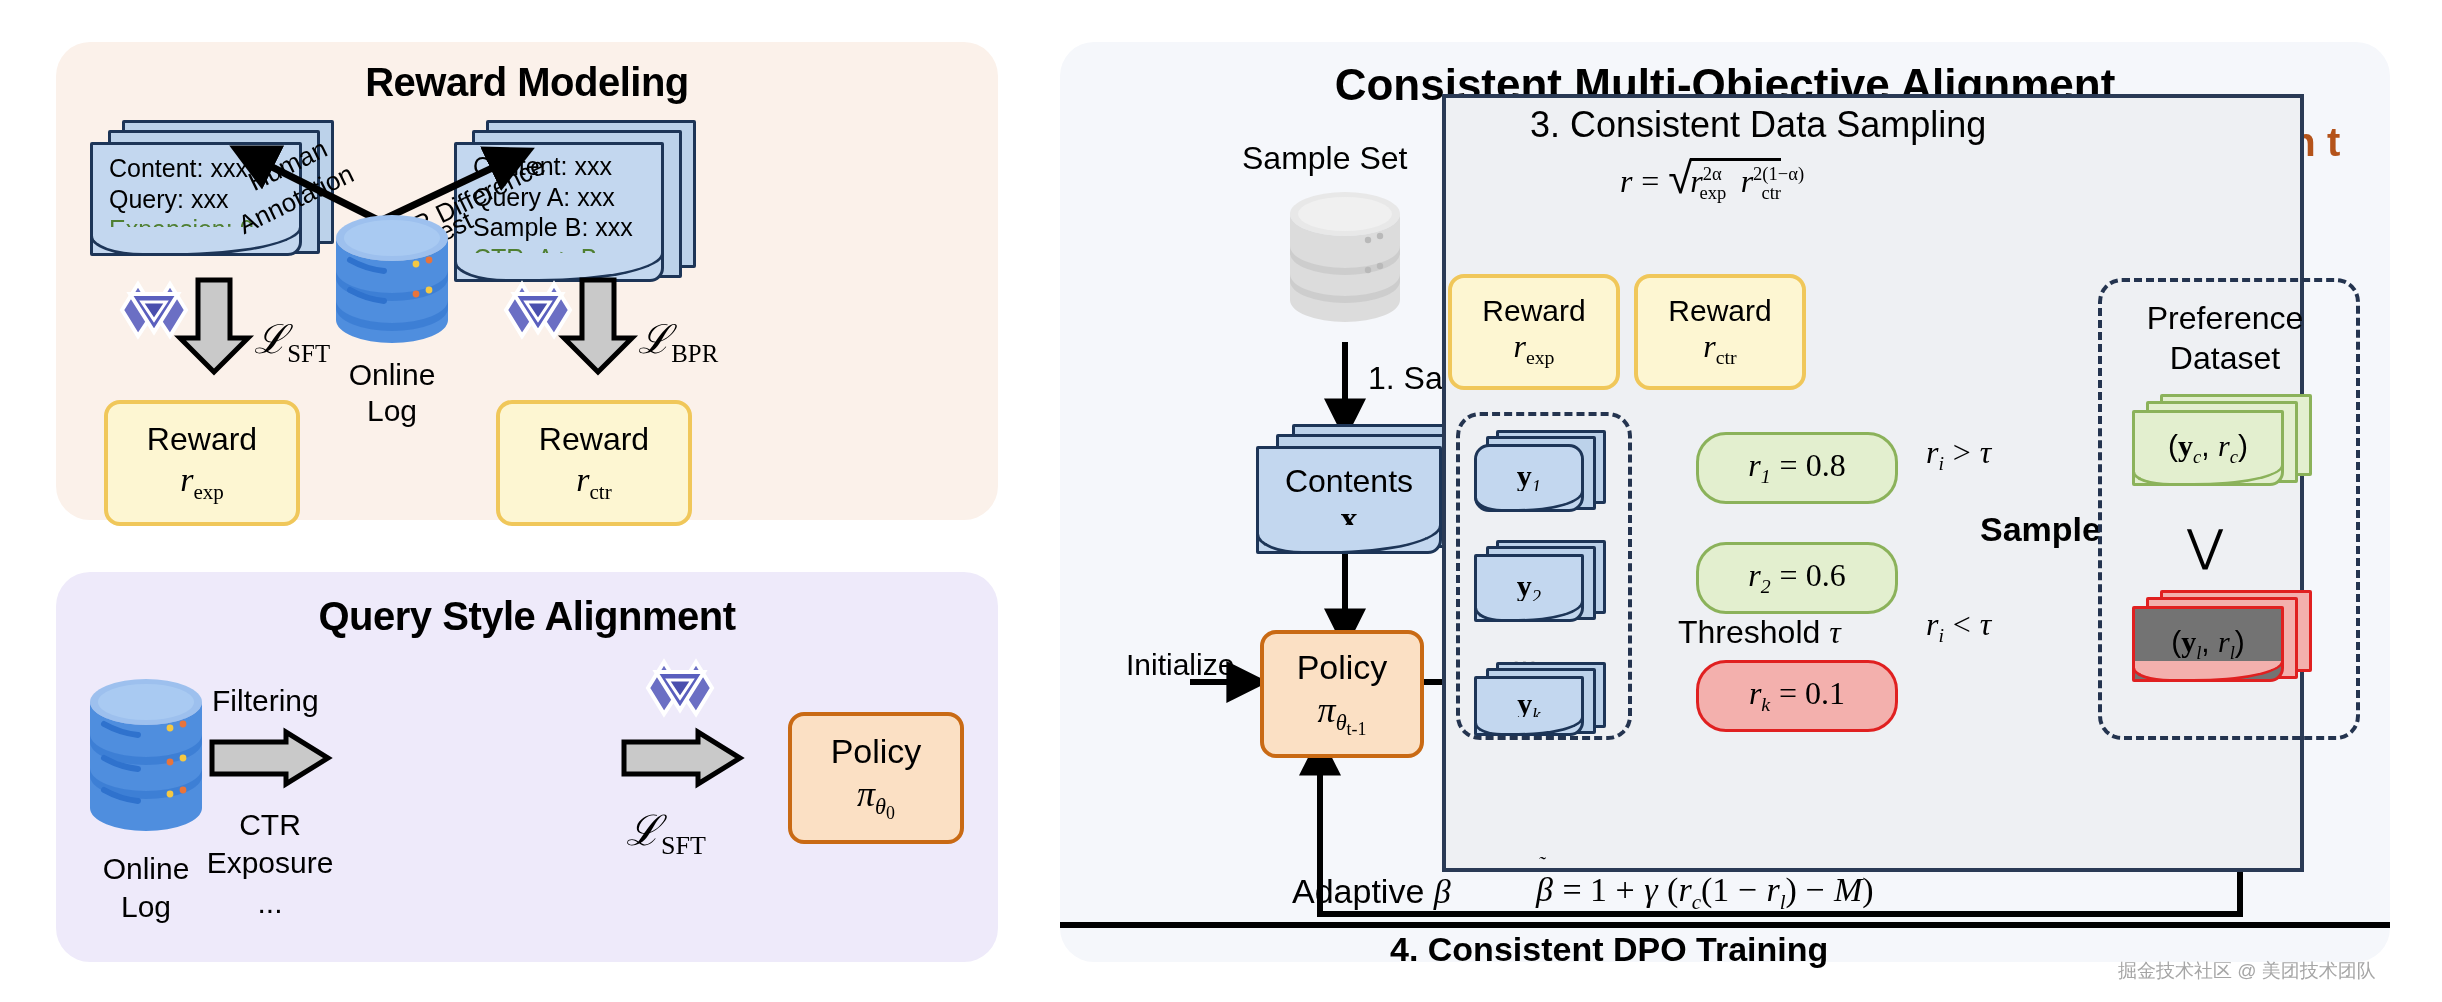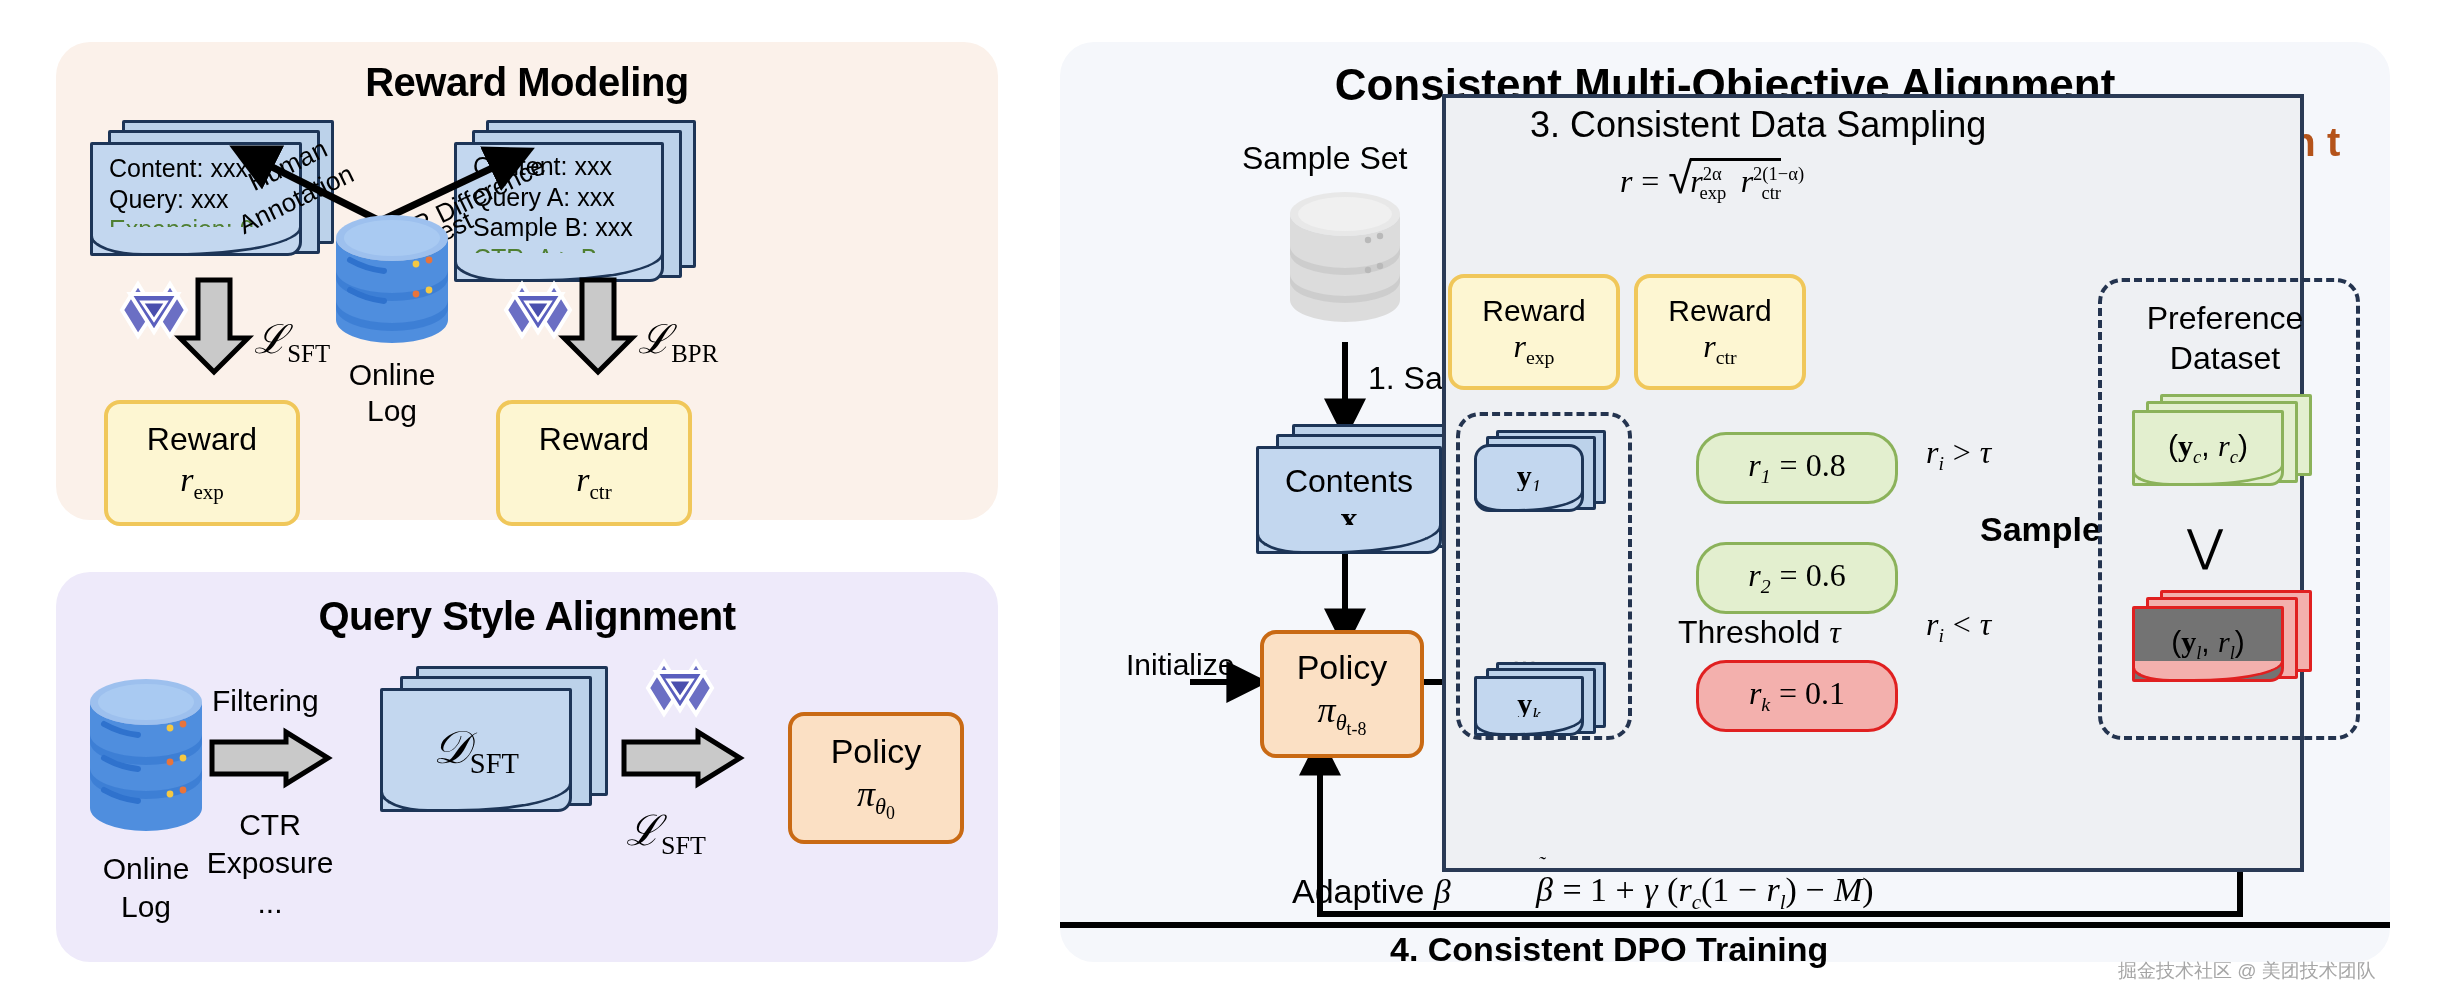"y2" div.doccard { html: none -> <div> <div></div> <div></div> <div> <div><b>y</b><sub>2</sub></div> <div></div> </div> </div> }
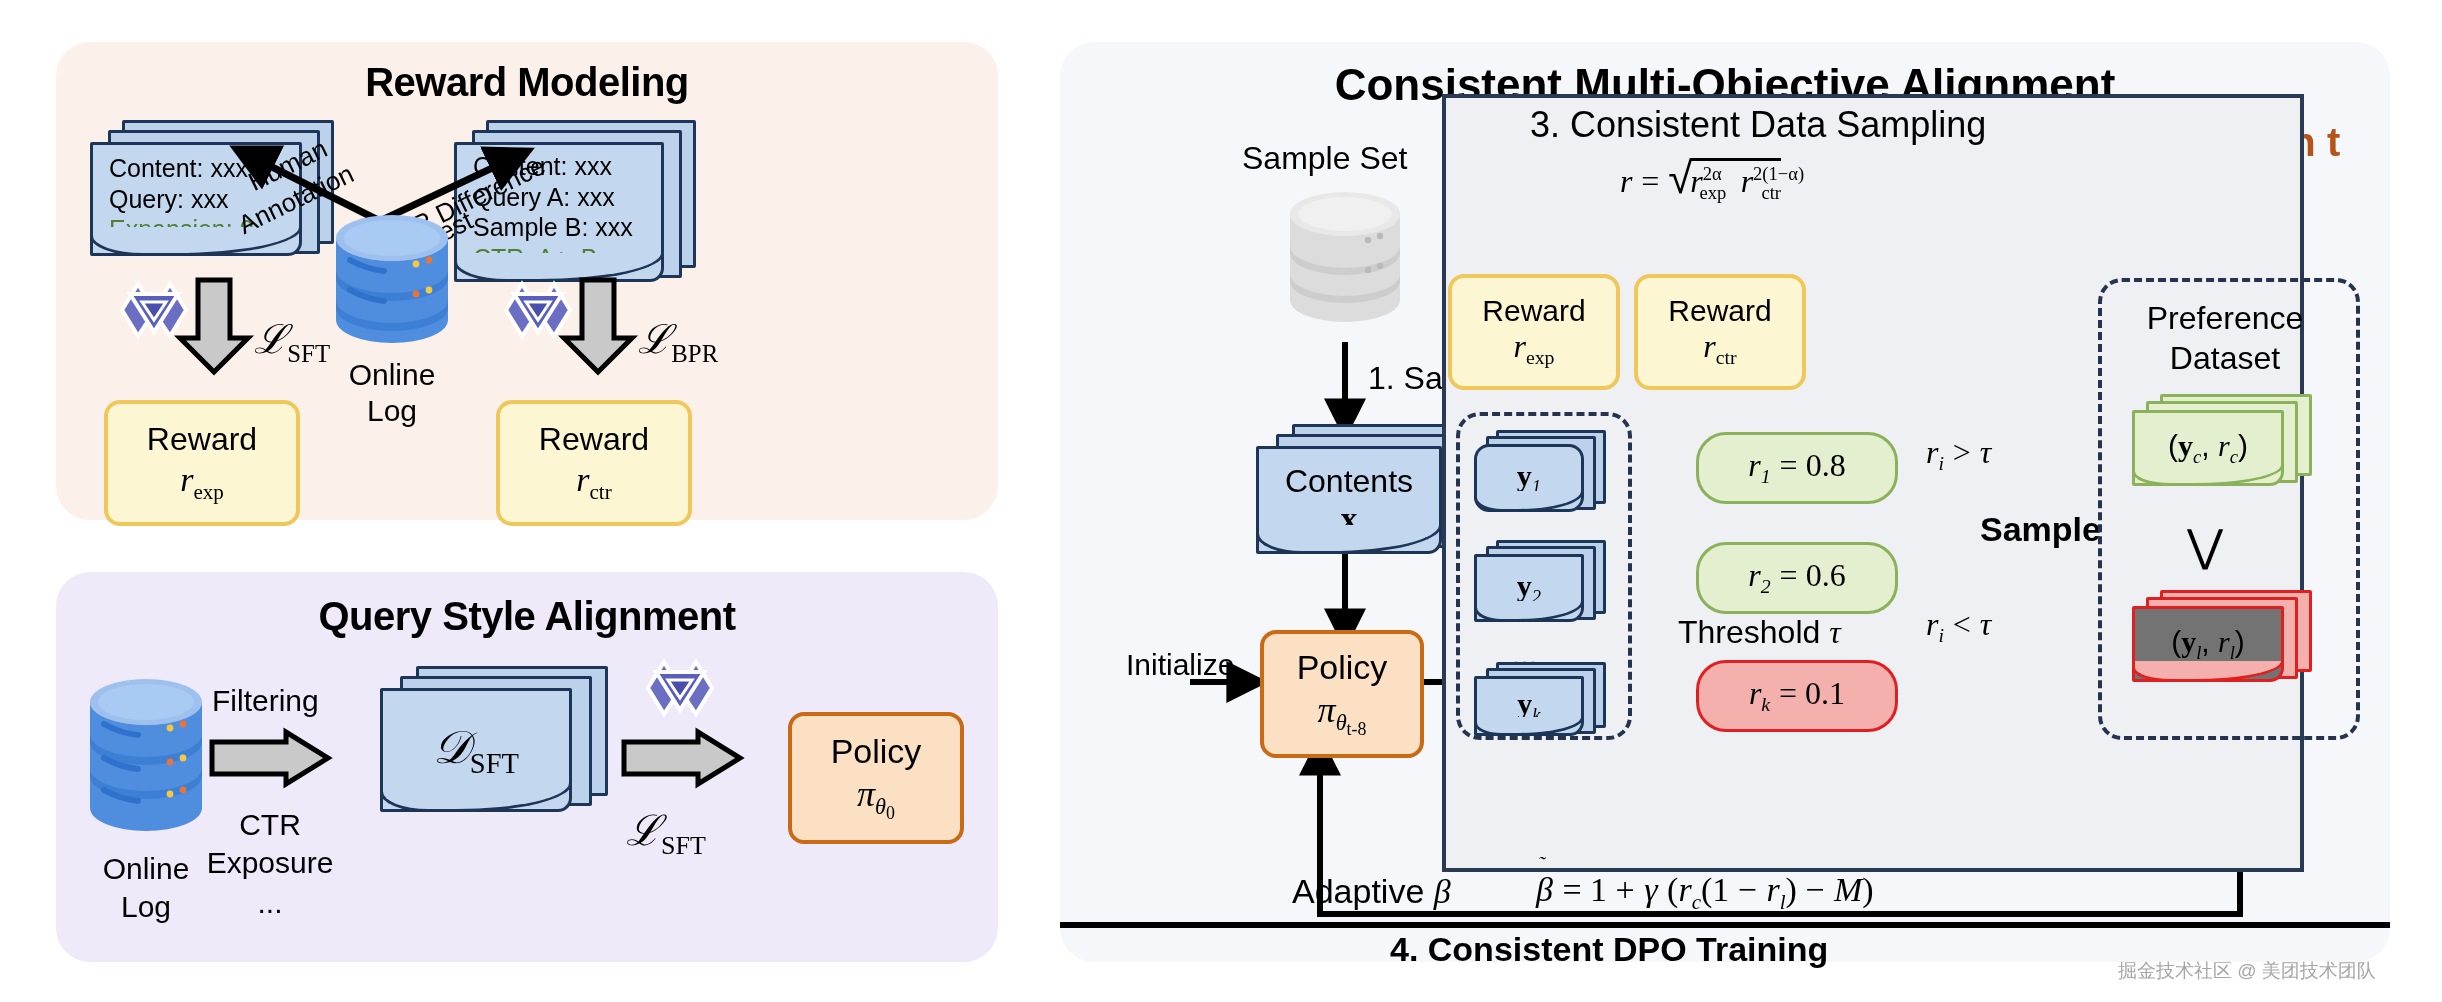"𝒟SFT" div.doccard { html: <div> <div></div> <div></div> <div> <div> <span>𝒟</span><sub>SFT</sub> </div> <div></div> </div> </div> -> none }
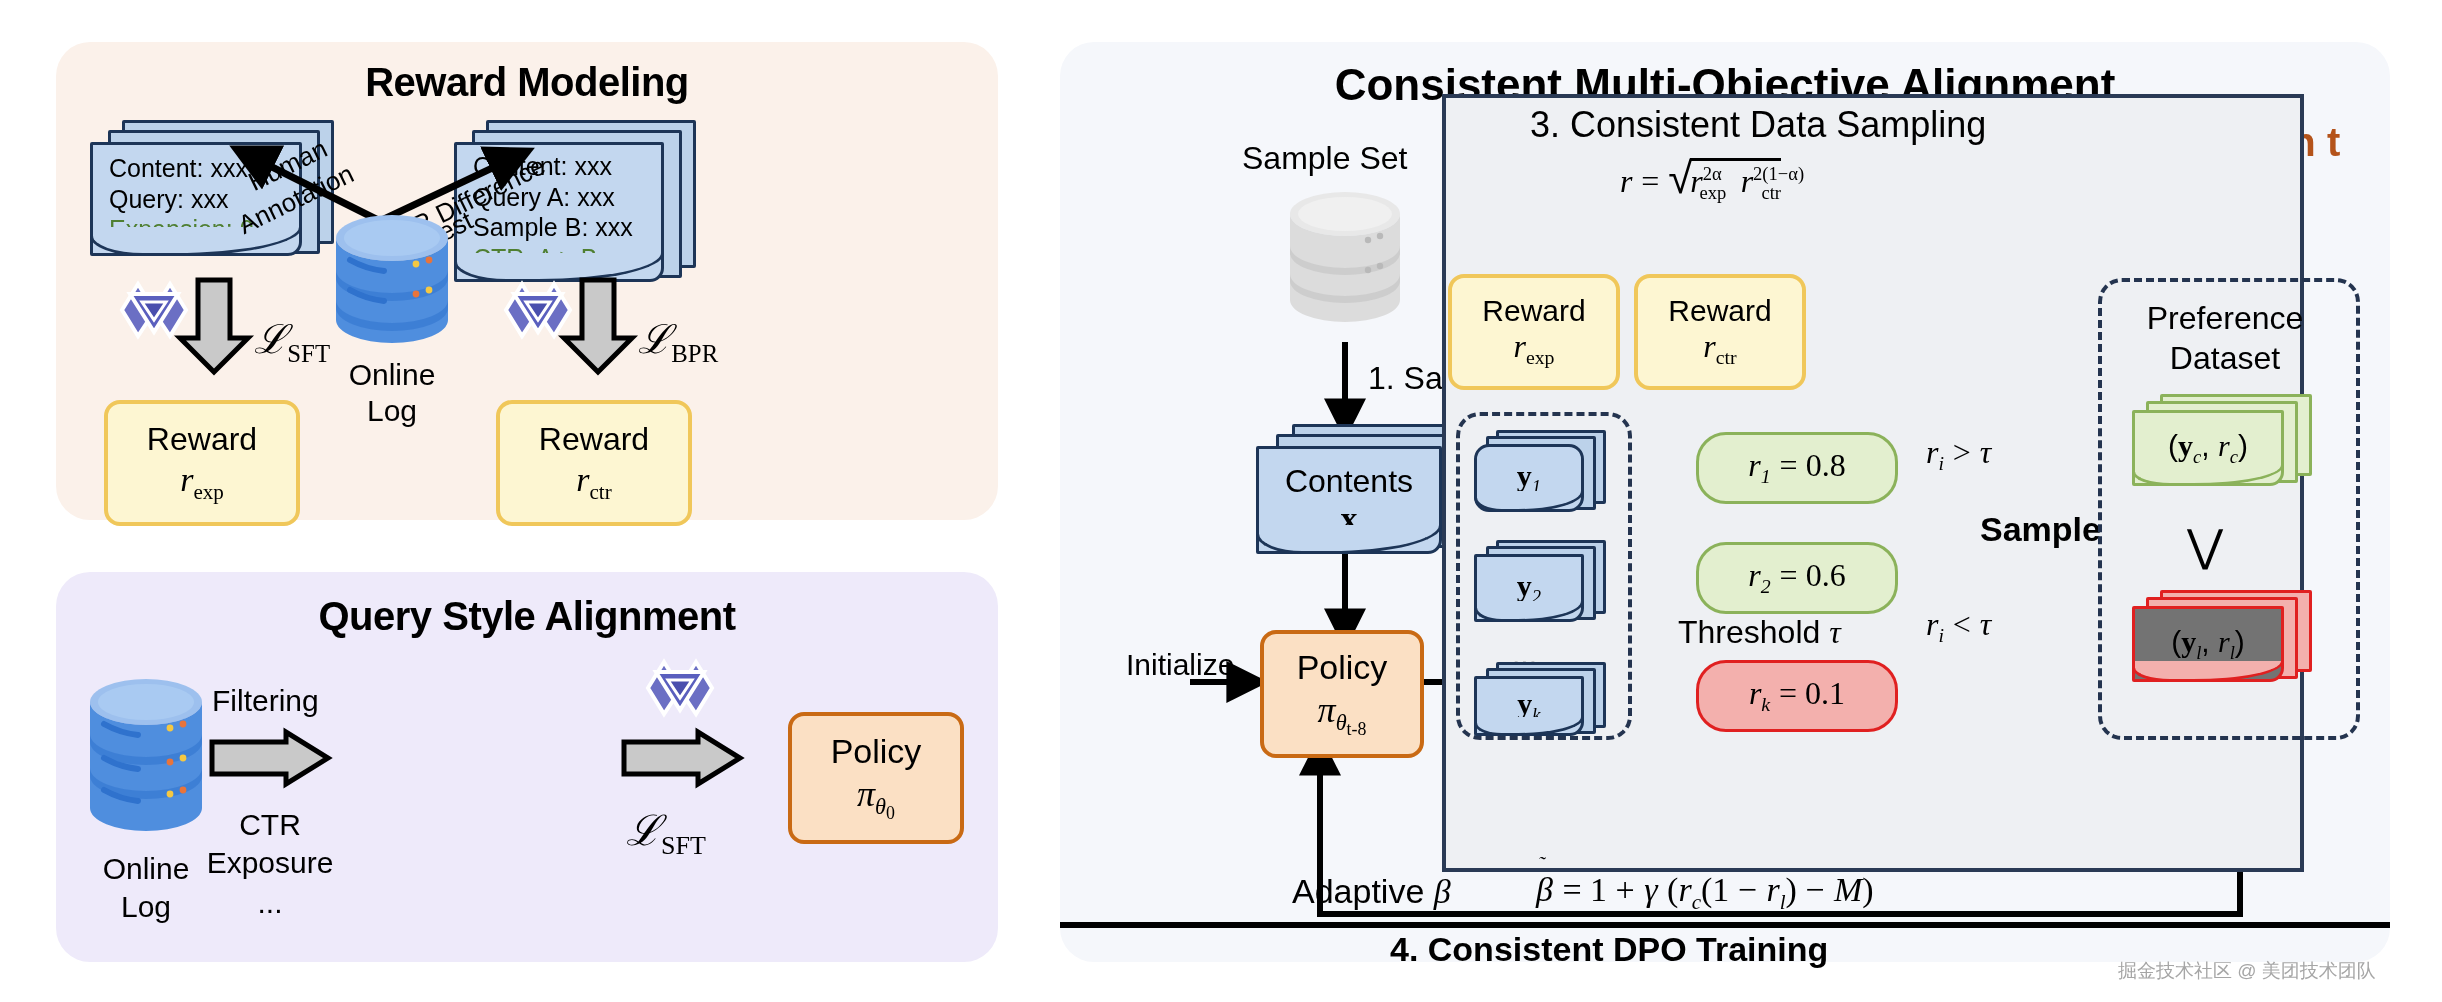"t-8" sub { text: t-8 -> t-1 }
